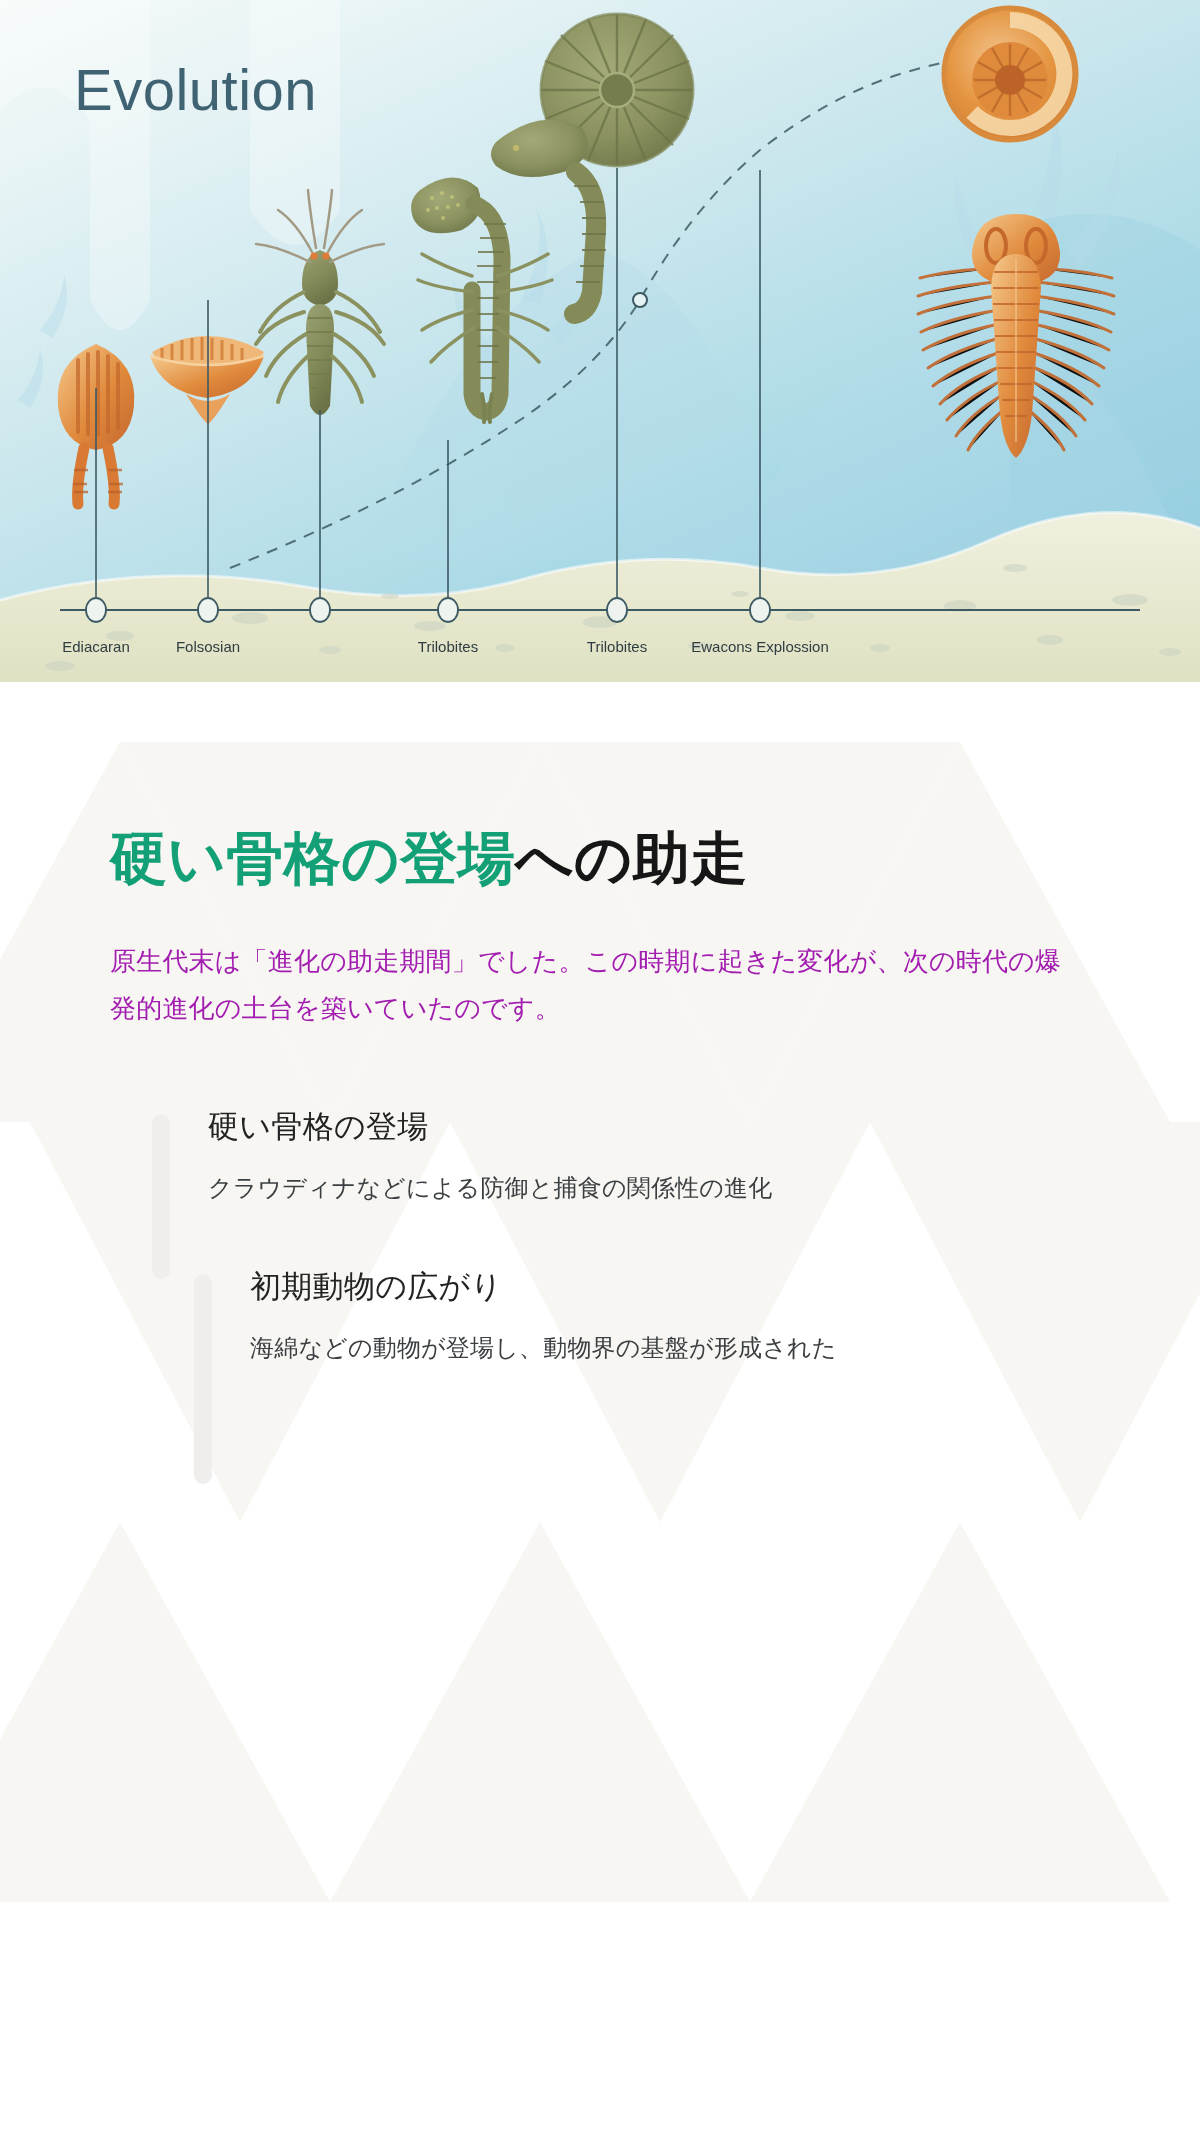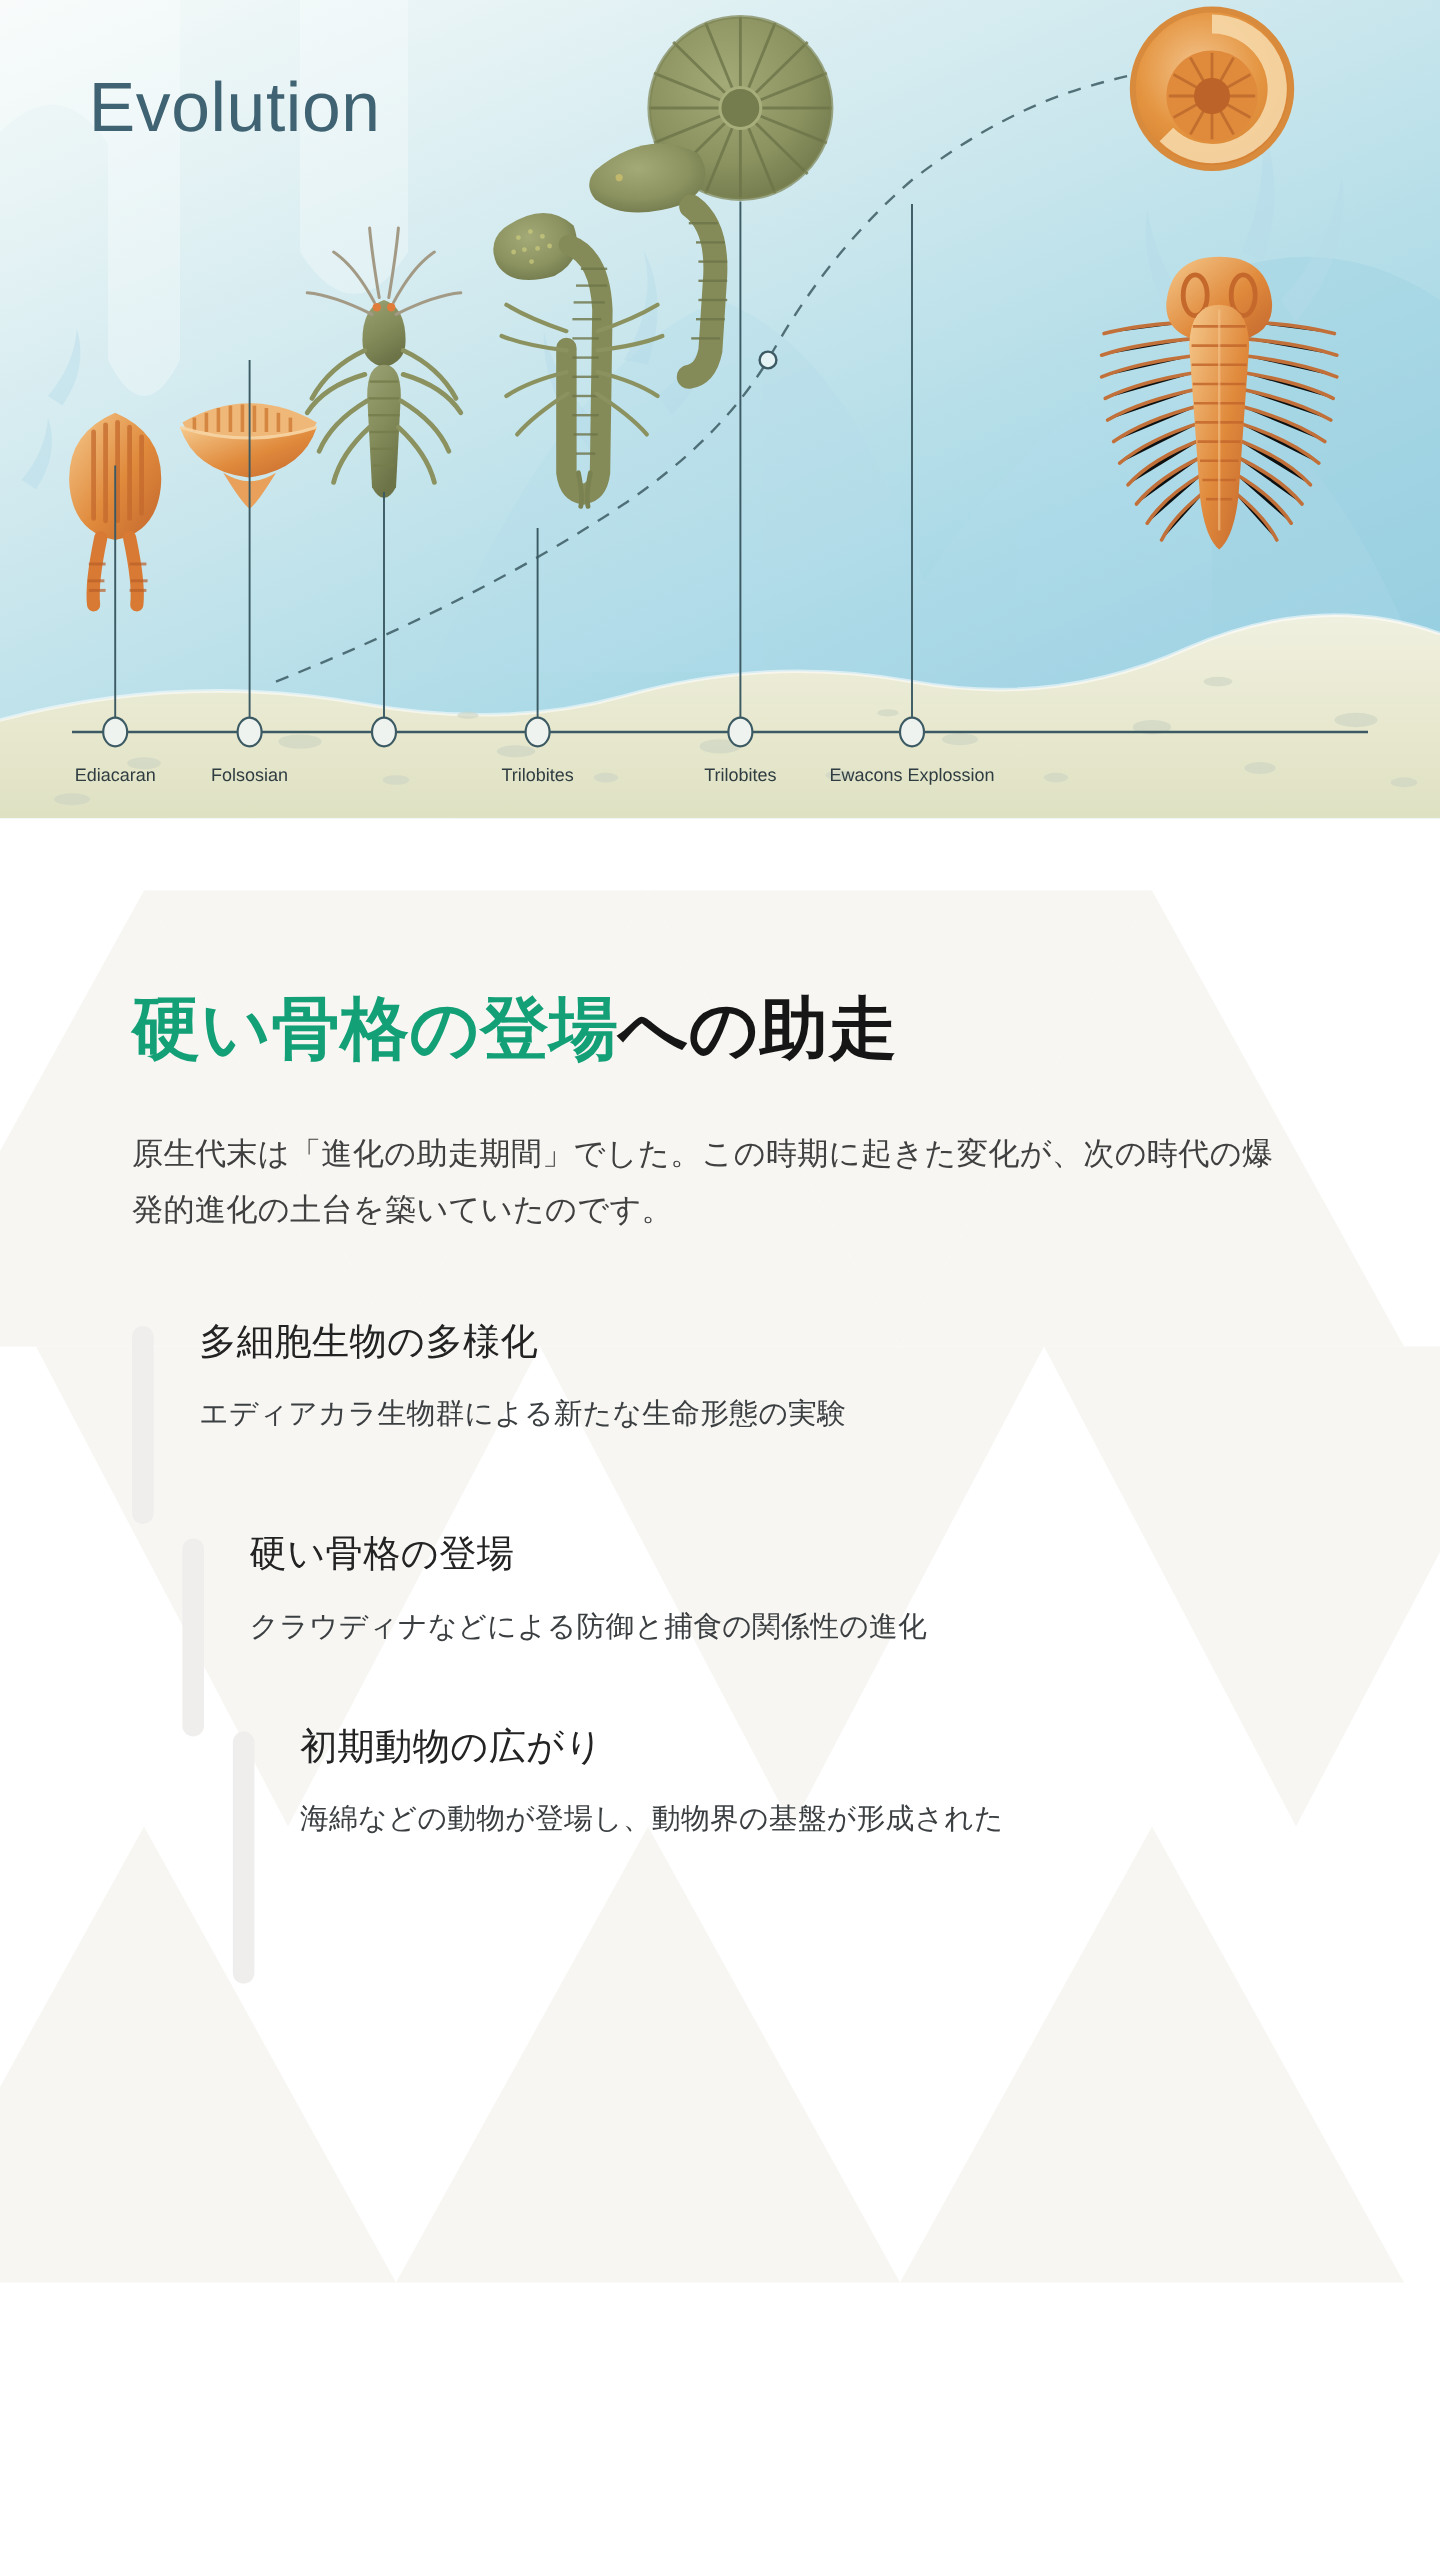"原生代末は「進化の助走期間」でした。この時期に起きた変化が、次の時代の爆発的進化" .lede { color: #404040 -> #a21caf }
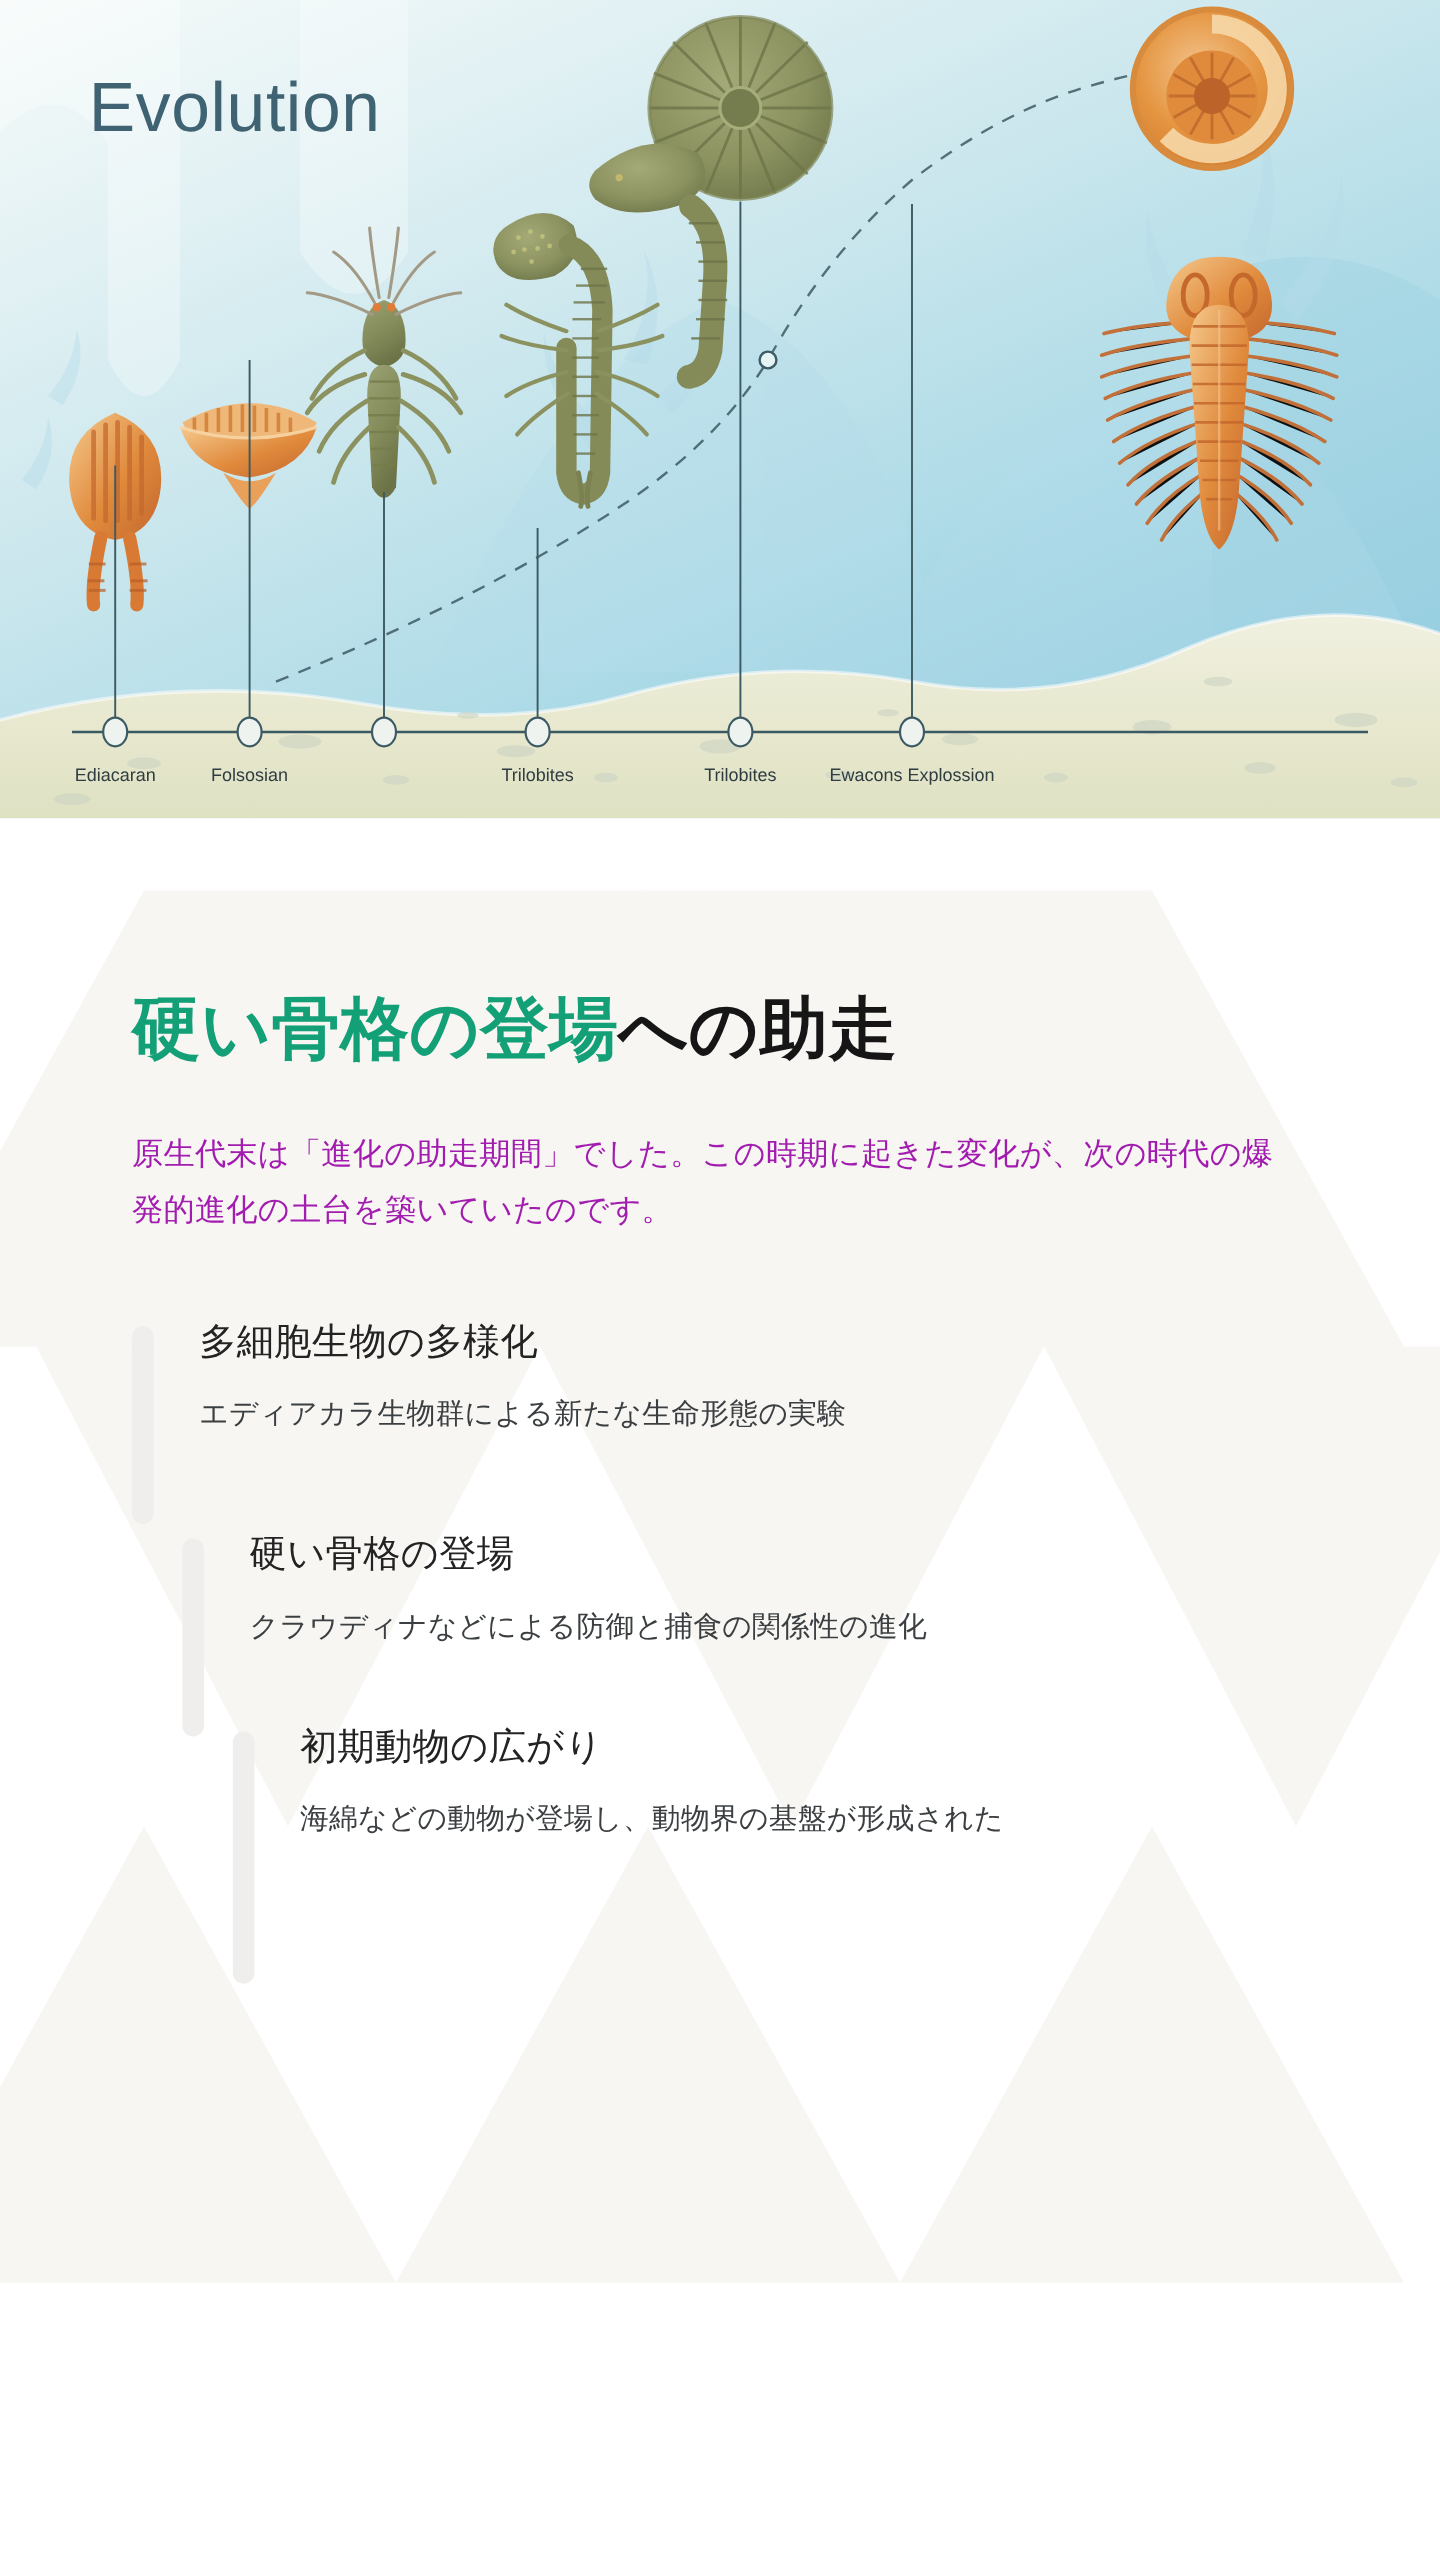"多細胞生物の多様化" div.item { html: <div> <span></span> <div>多細胞生物の多様化</div> <div>エディアカラ生物群による新たな生命形態の実験</div> </div> -> none }
